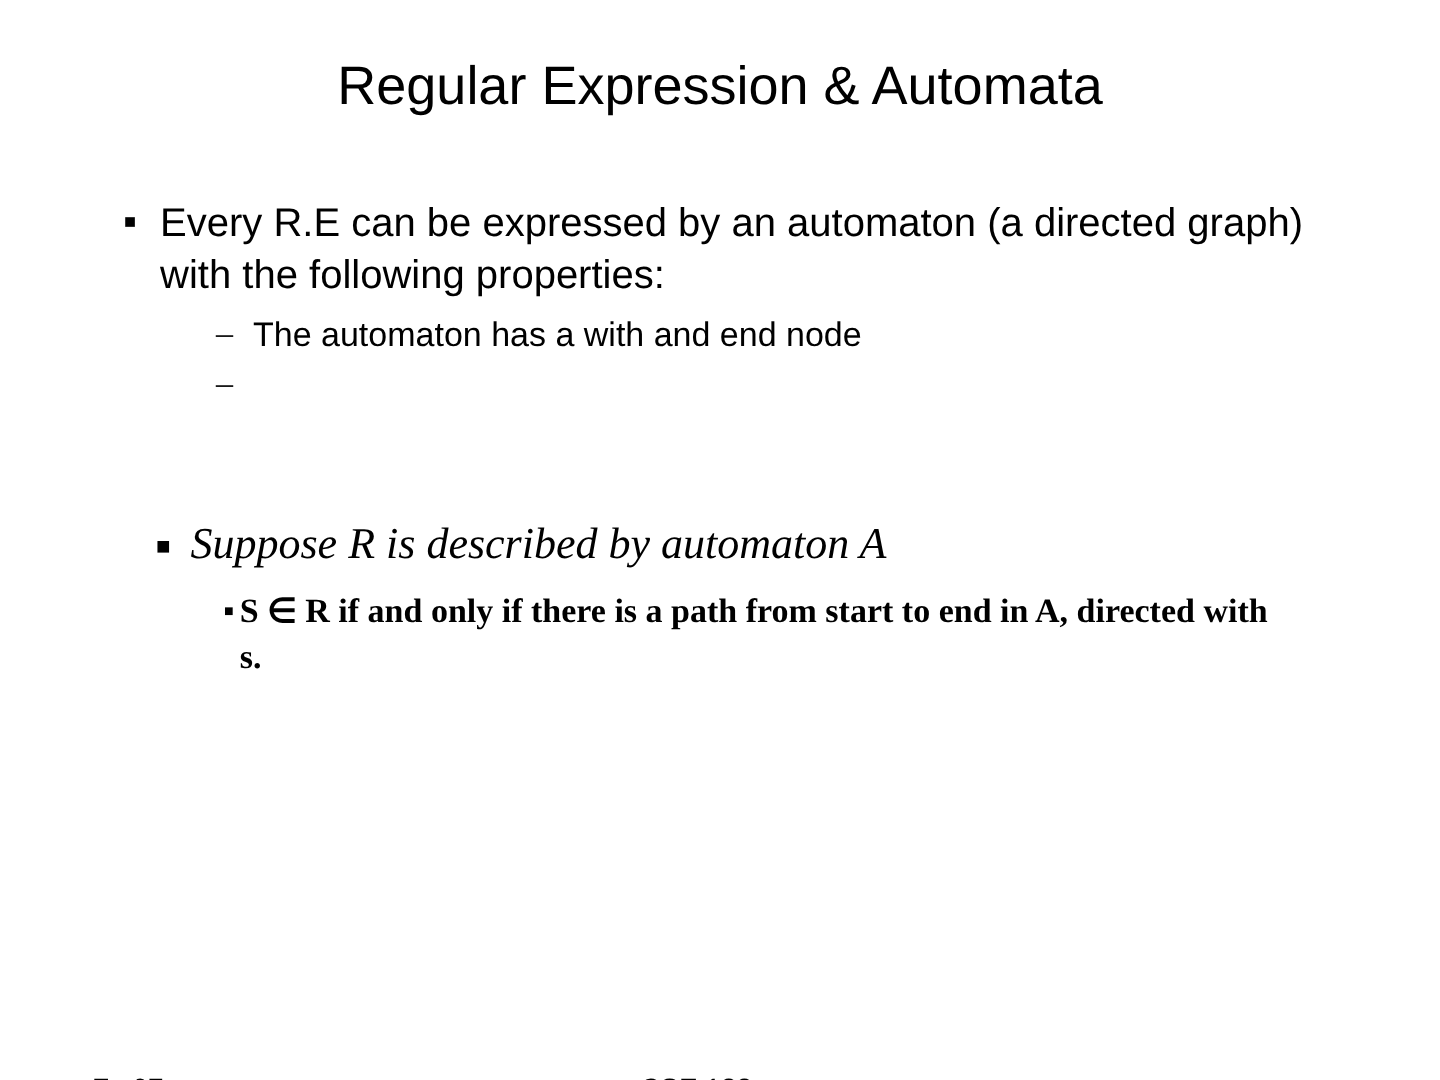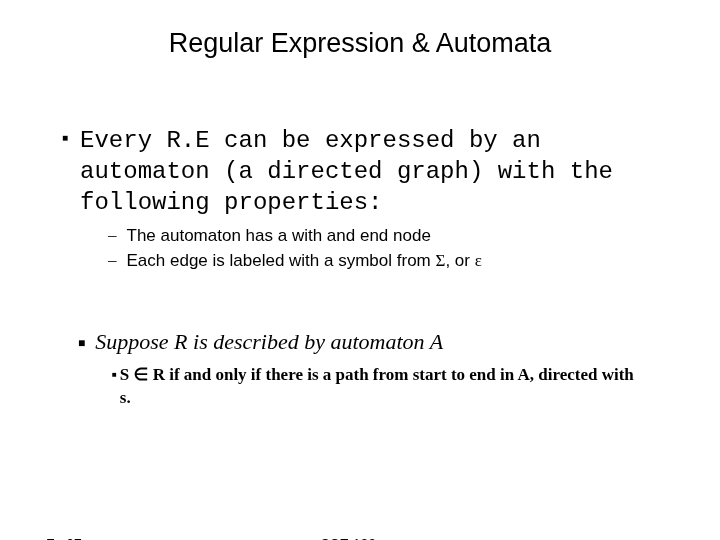"Regular Expression & Automata" .title { margin-bottom: 66px -> 40px }
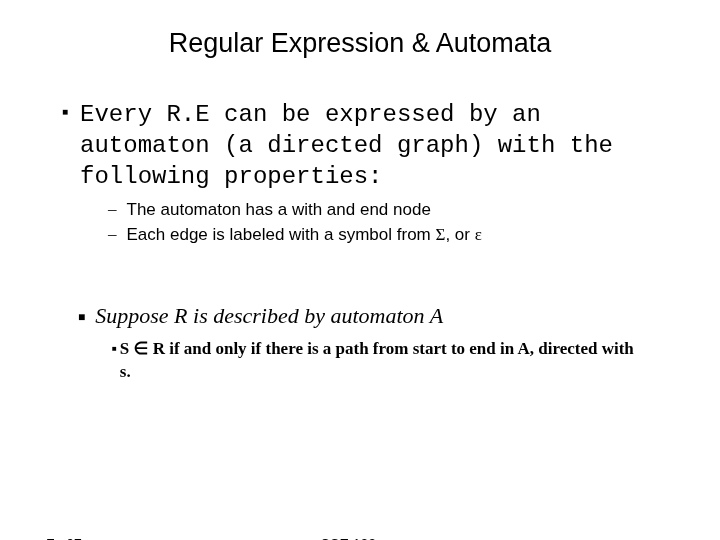"Every R.E can be expressed" .bullet-1 .text { font-family: Liberation Mono, monospace -> Liberation Sans, sans-serif; font-size: 24px -> 20px }
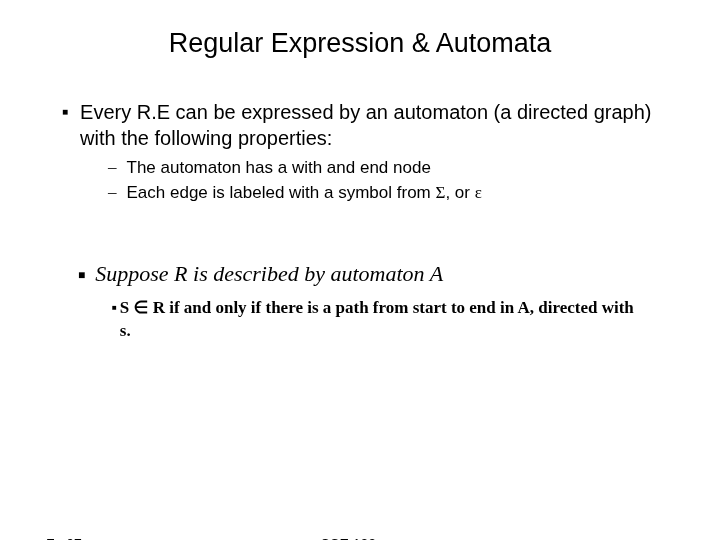"Each edge is labeled with" span.text { html: <span> <span>Each edge is labeled with a symbol from </span><span>Σ</span><span>, or </span><span>ε</span> </span> -> none }
